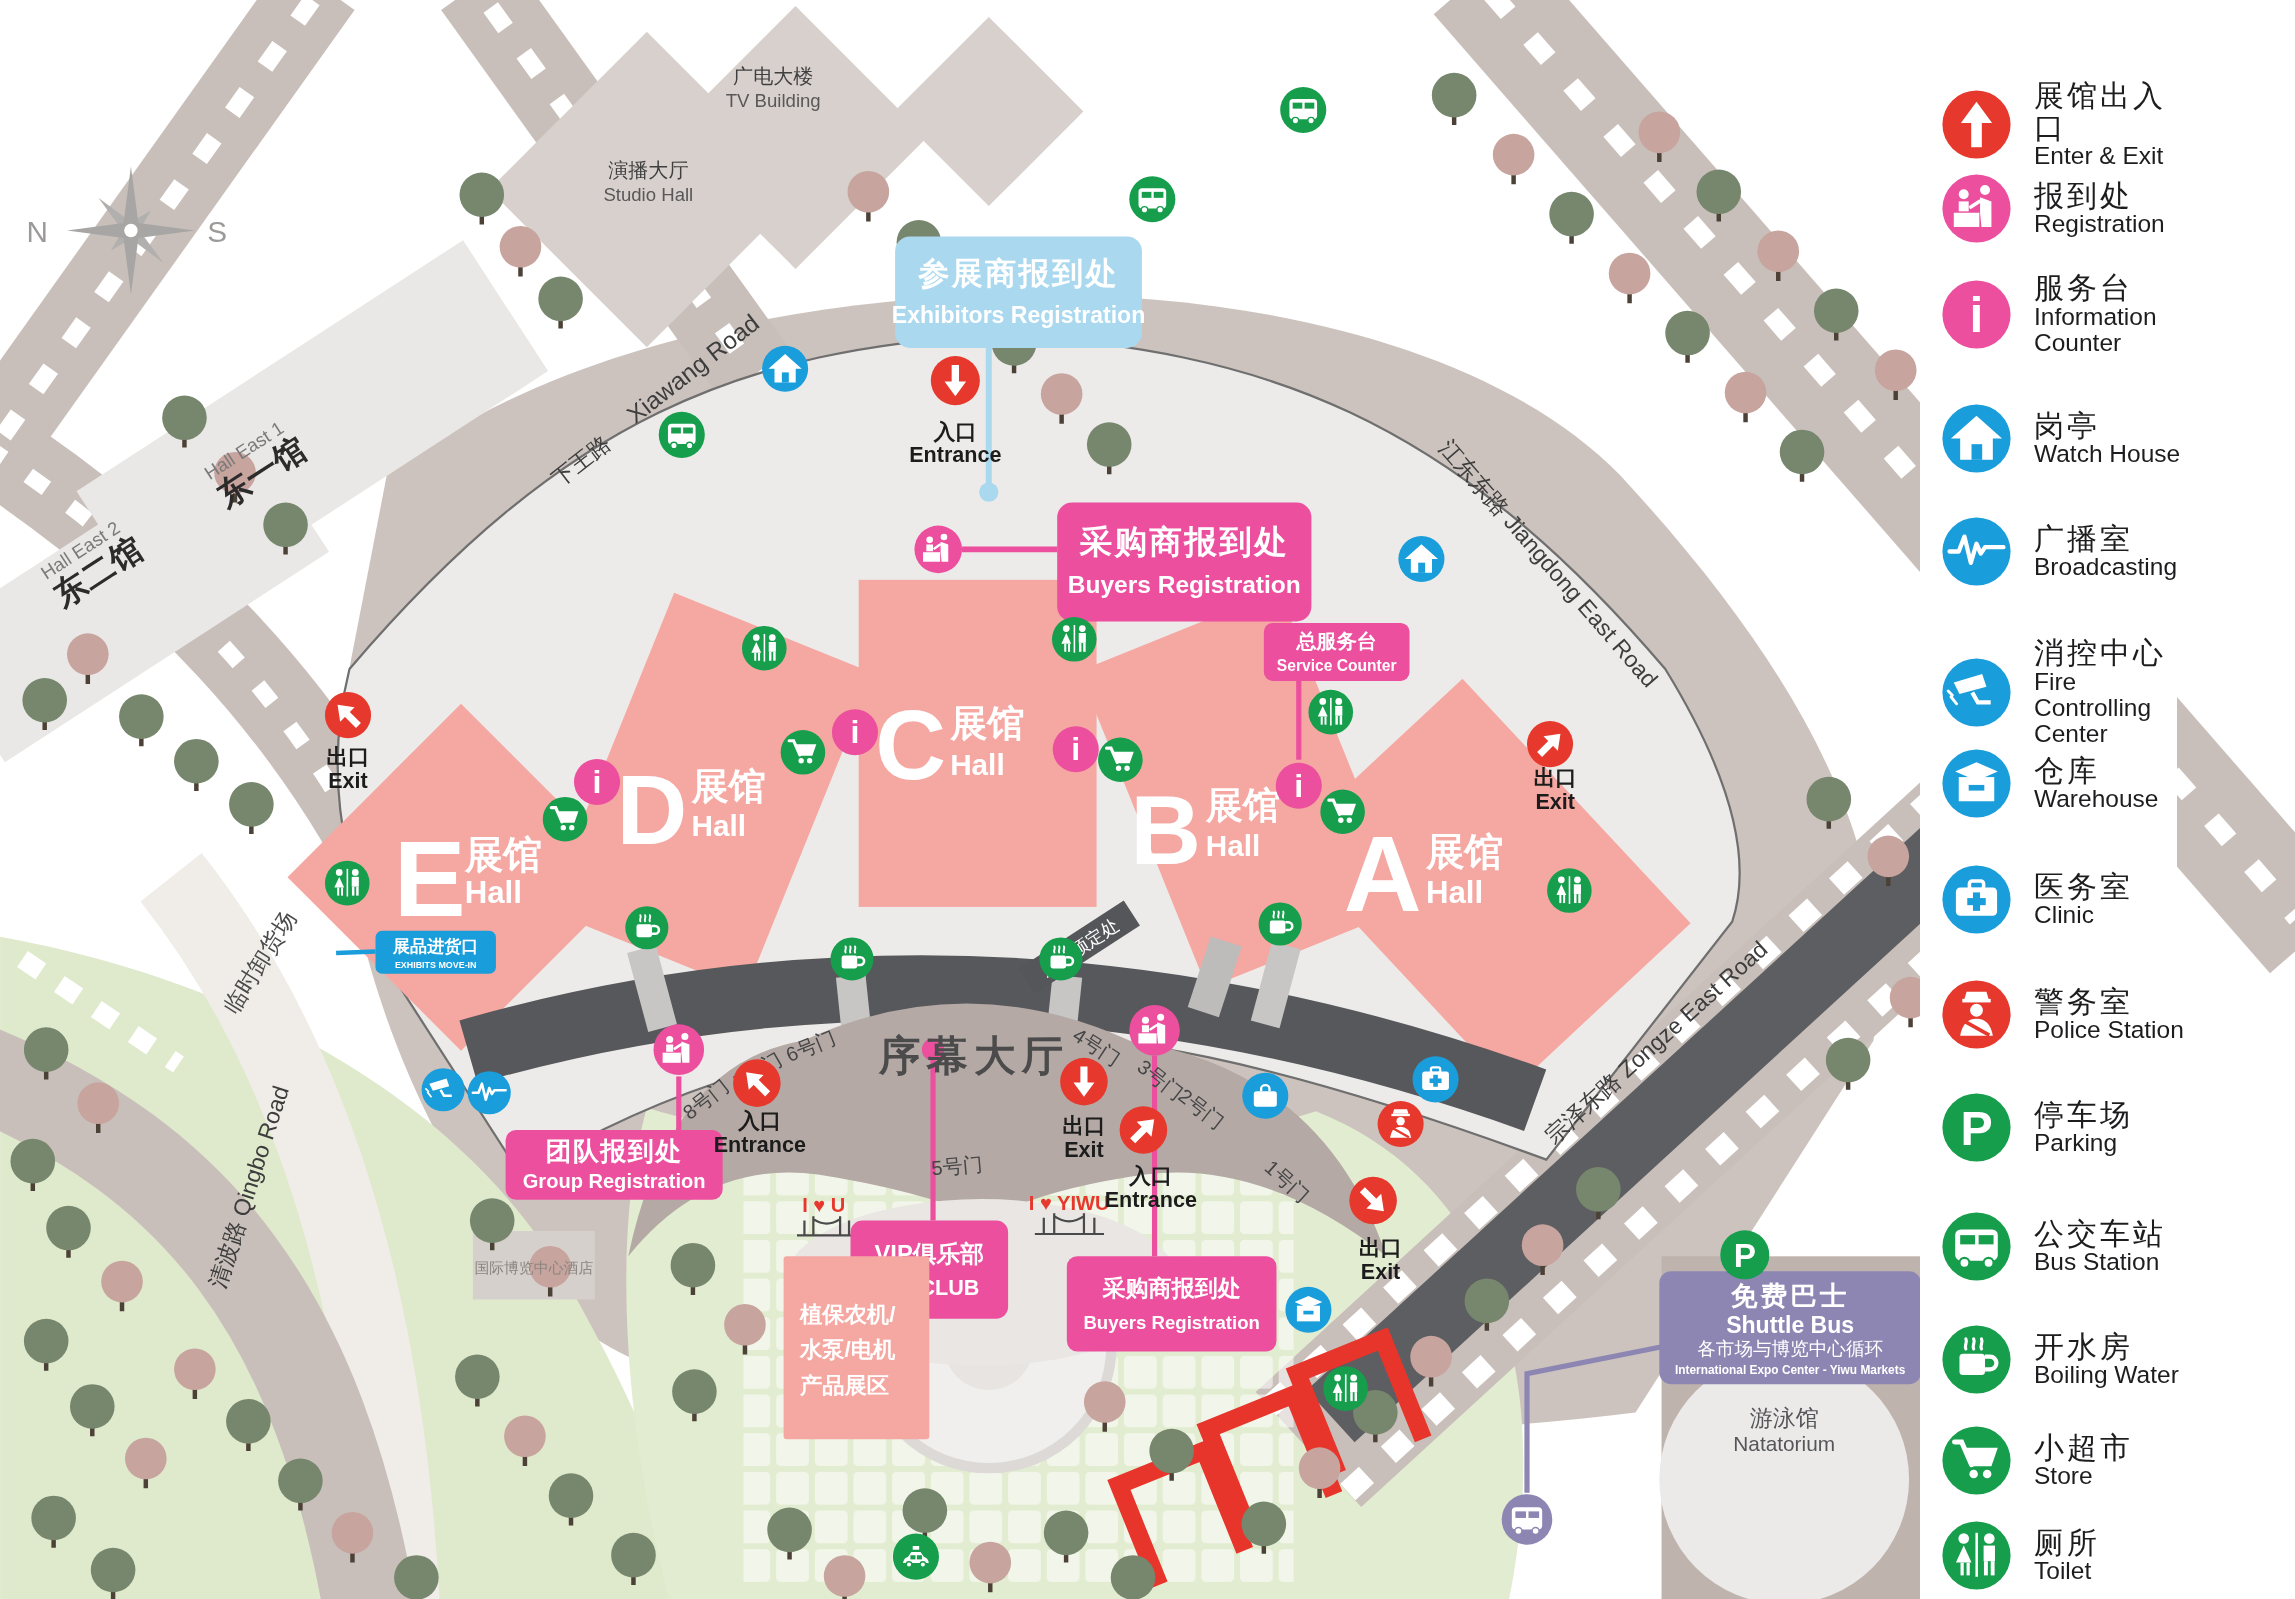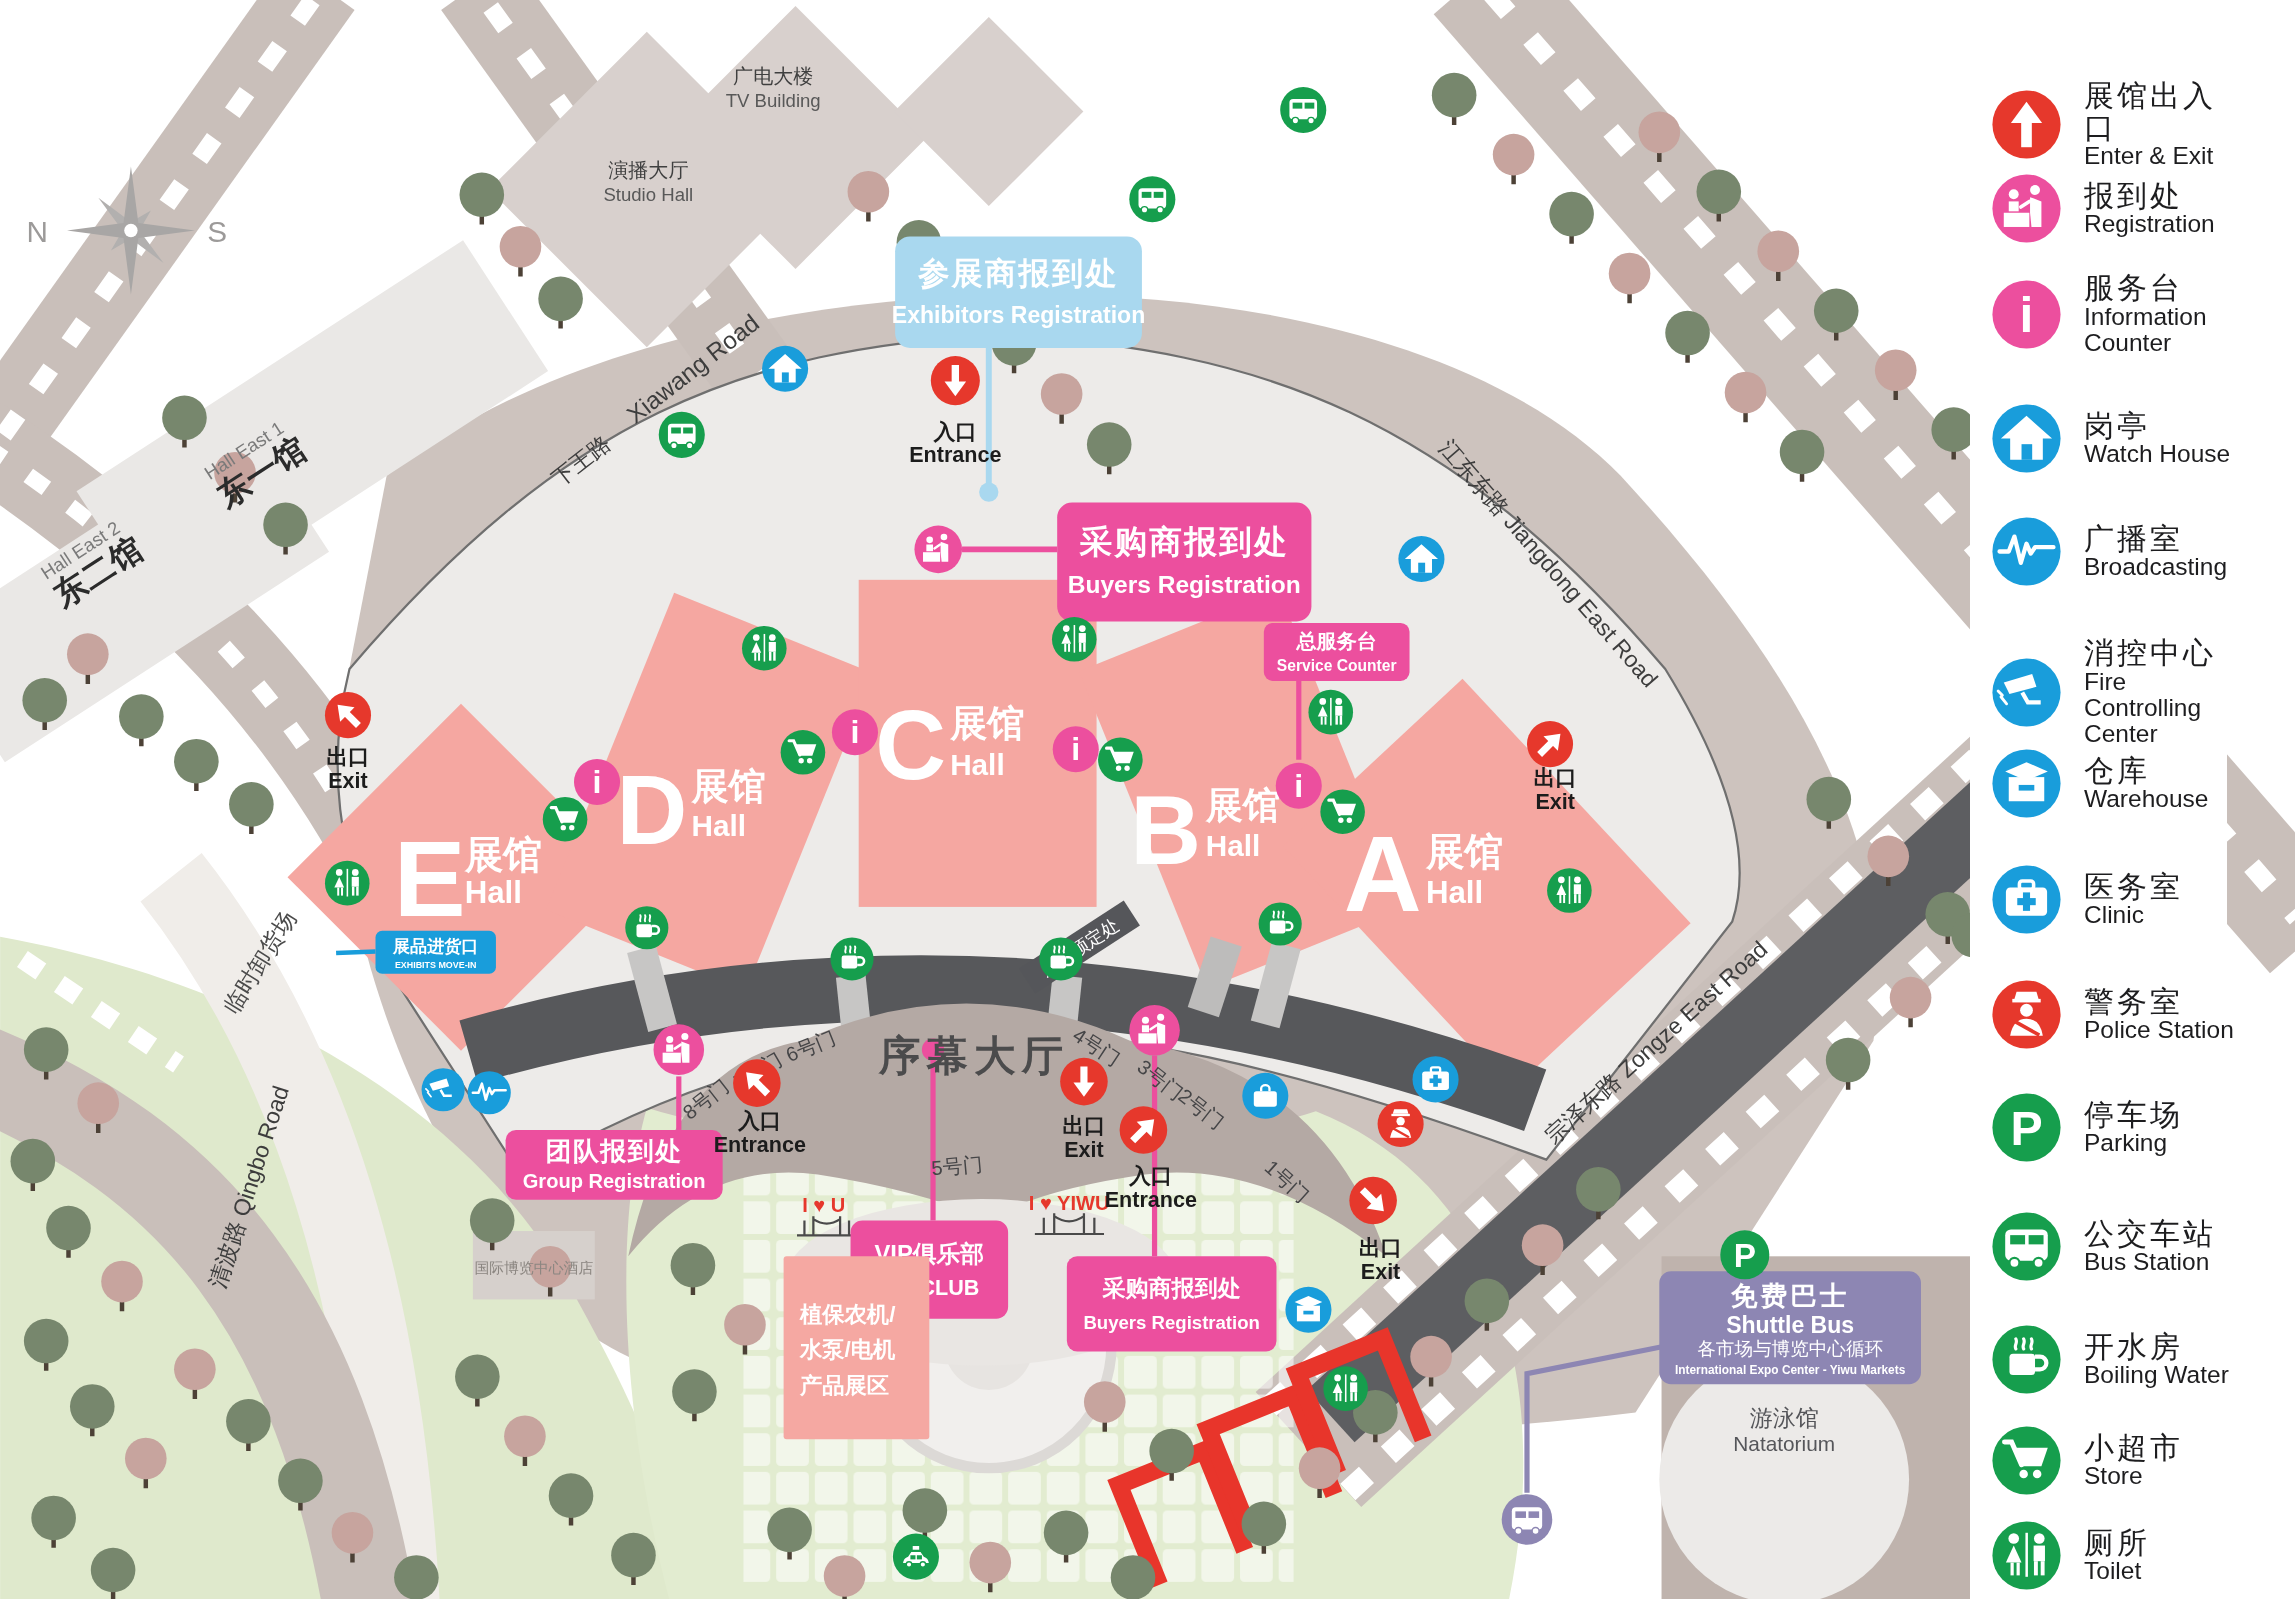"展馆出入口" #legend { left: 1970px -> 1920px }
